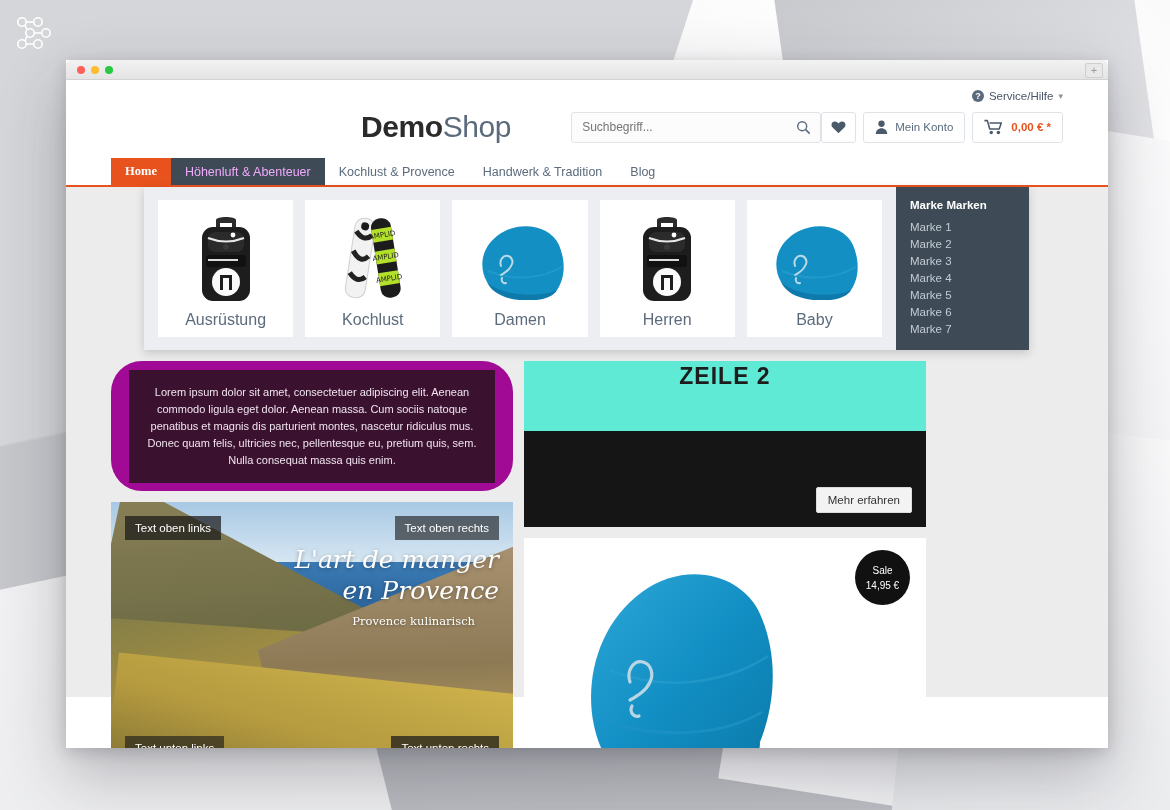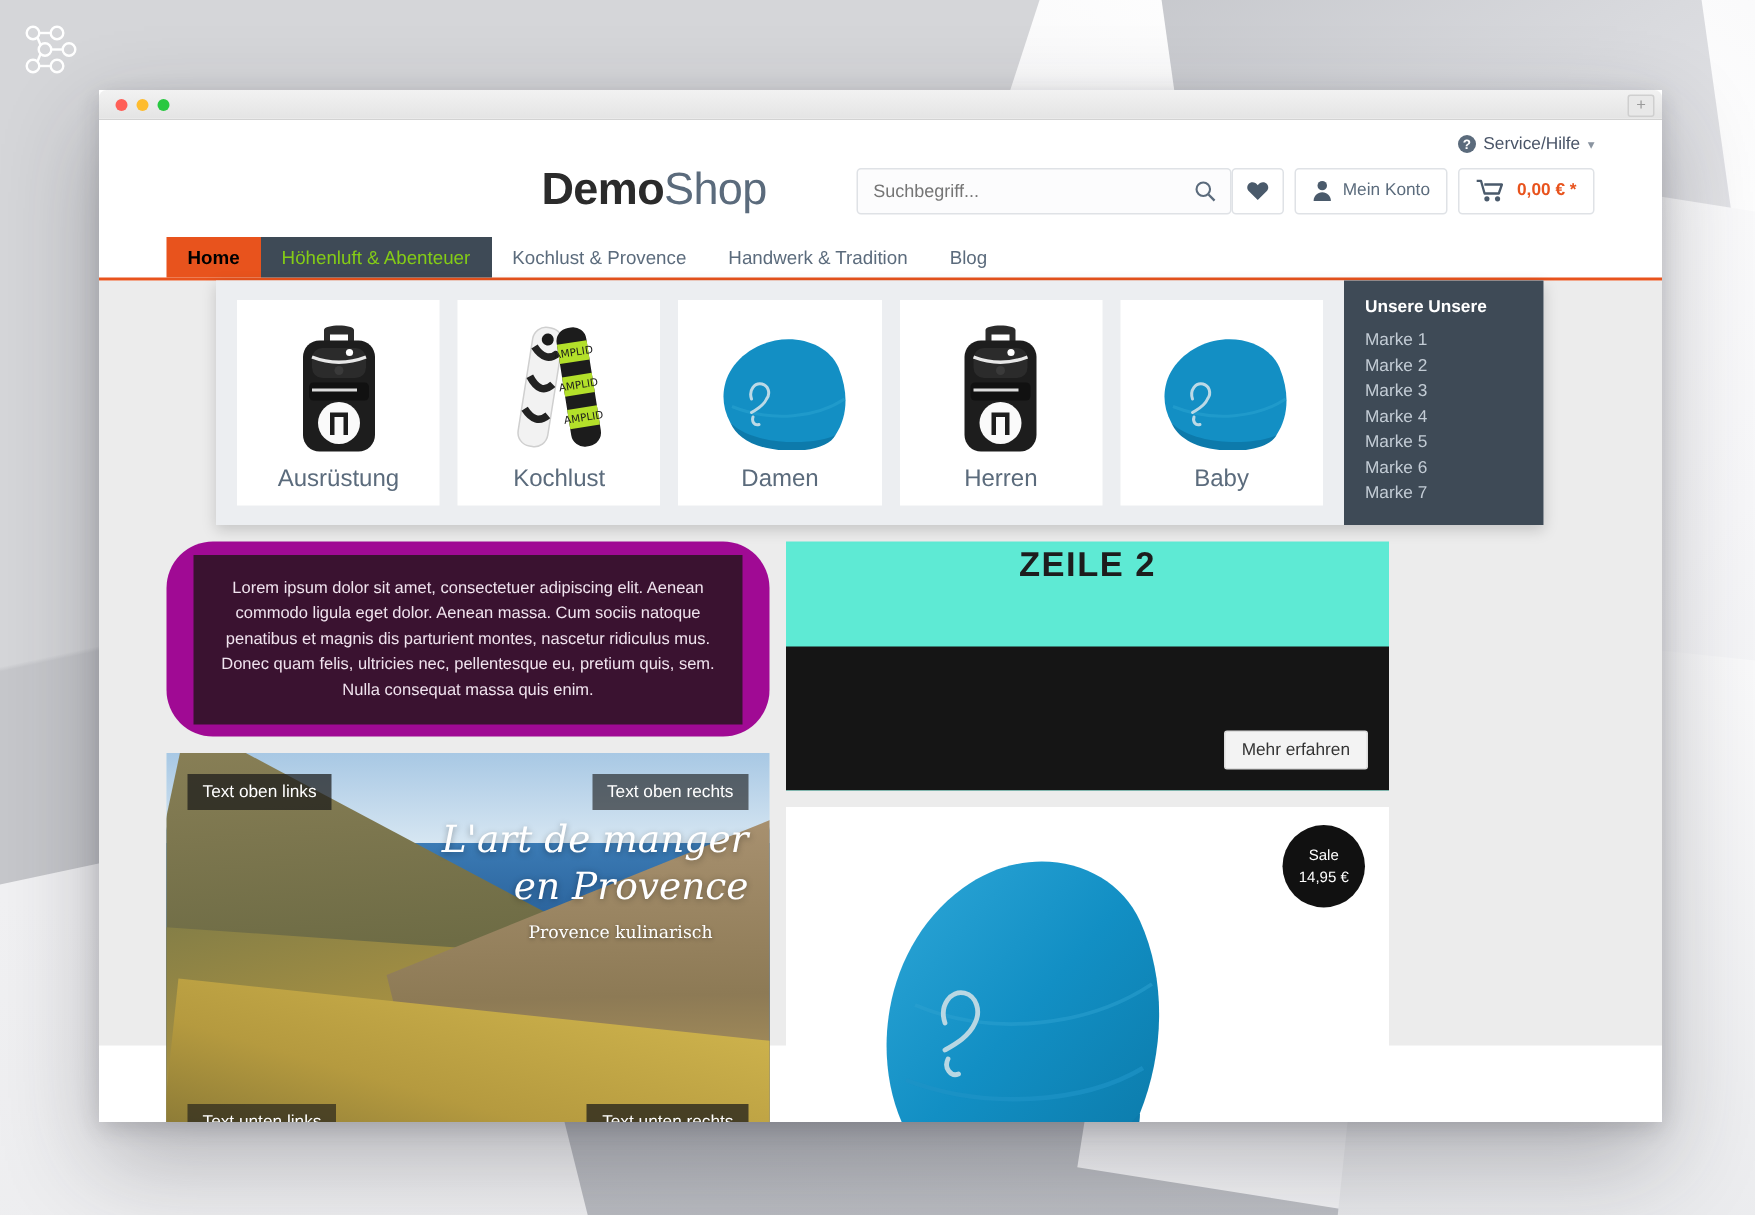"Home" .navitem.home { color: #000000 -> #ffffff; font-family: none -> Liberation Serif, serif }
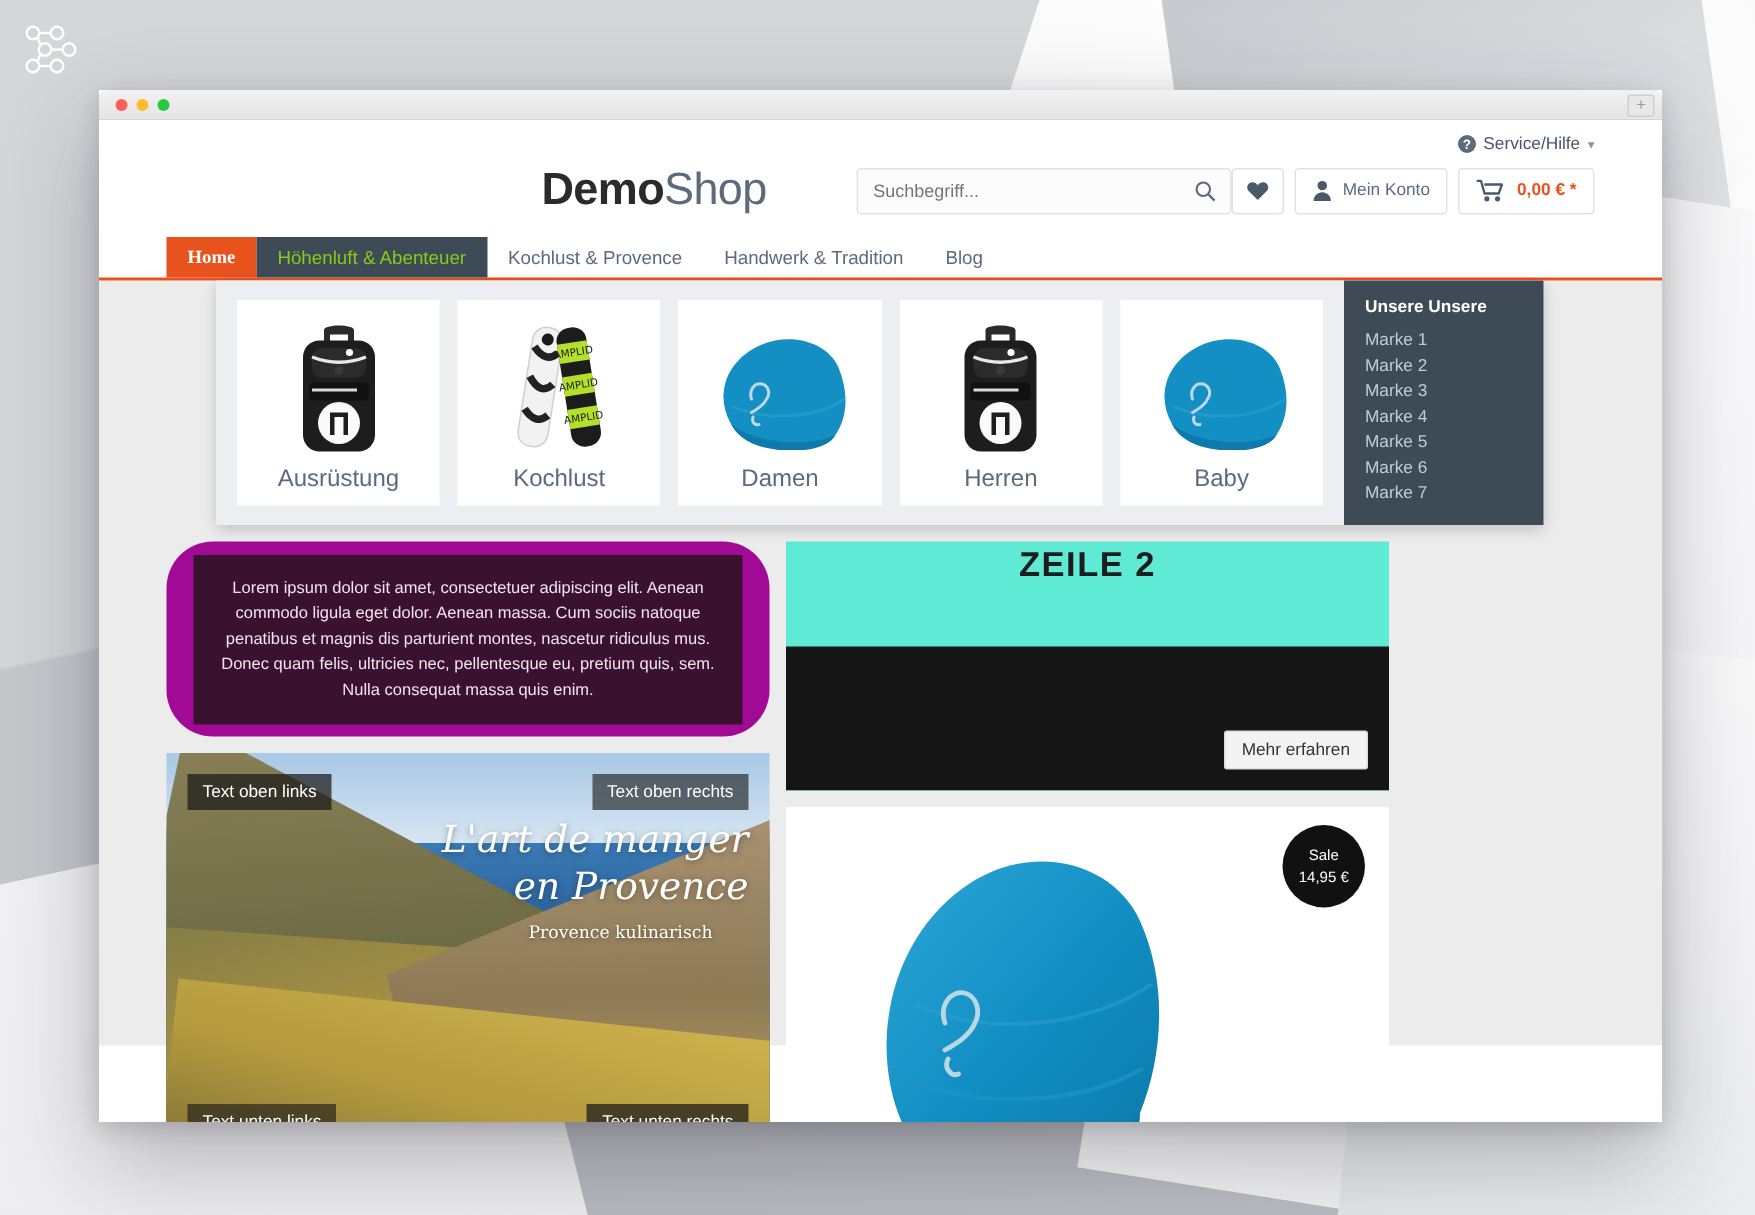"Höhenluft & Abenteuer" .navitem.active { color: #84cc16 -> #f0abfc }
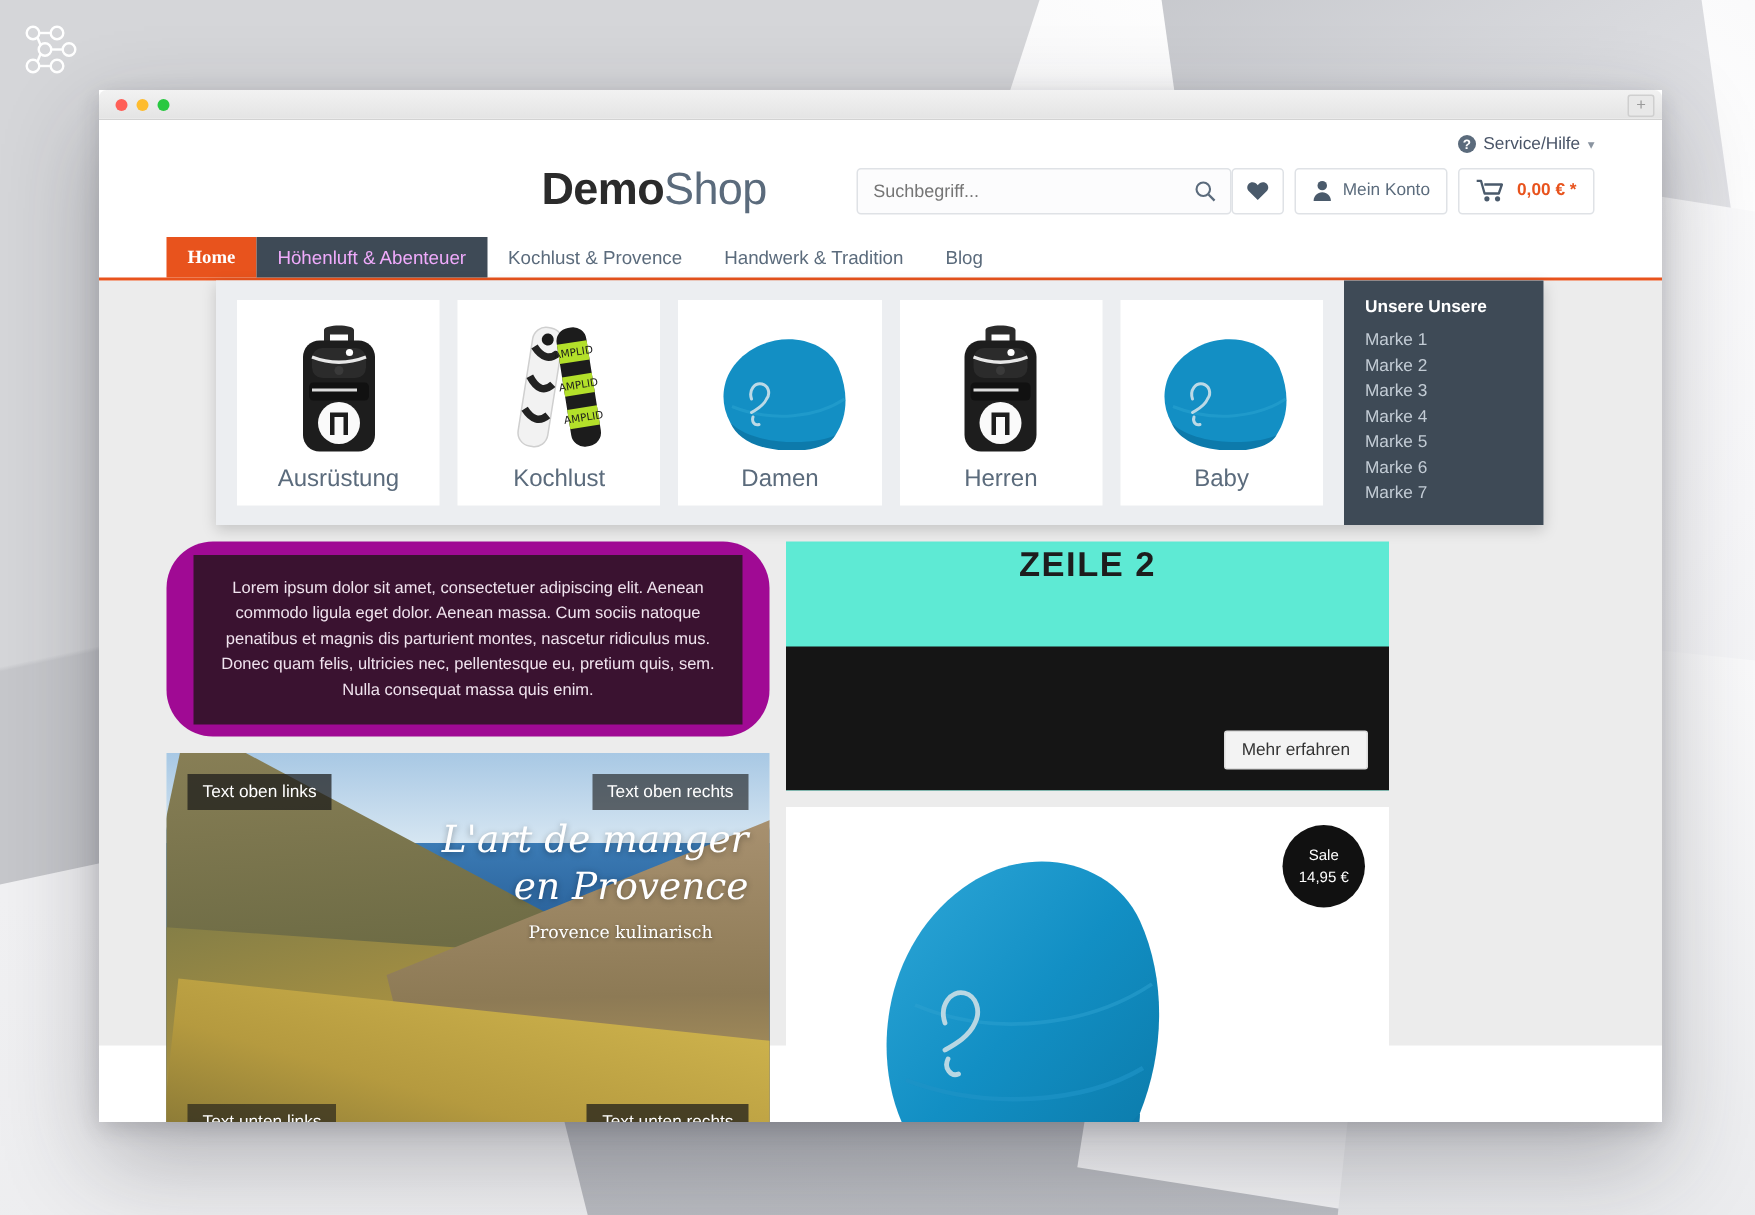"Unsere Unsere" h4 { text: Unsere Unsere -> Marke Marken }
